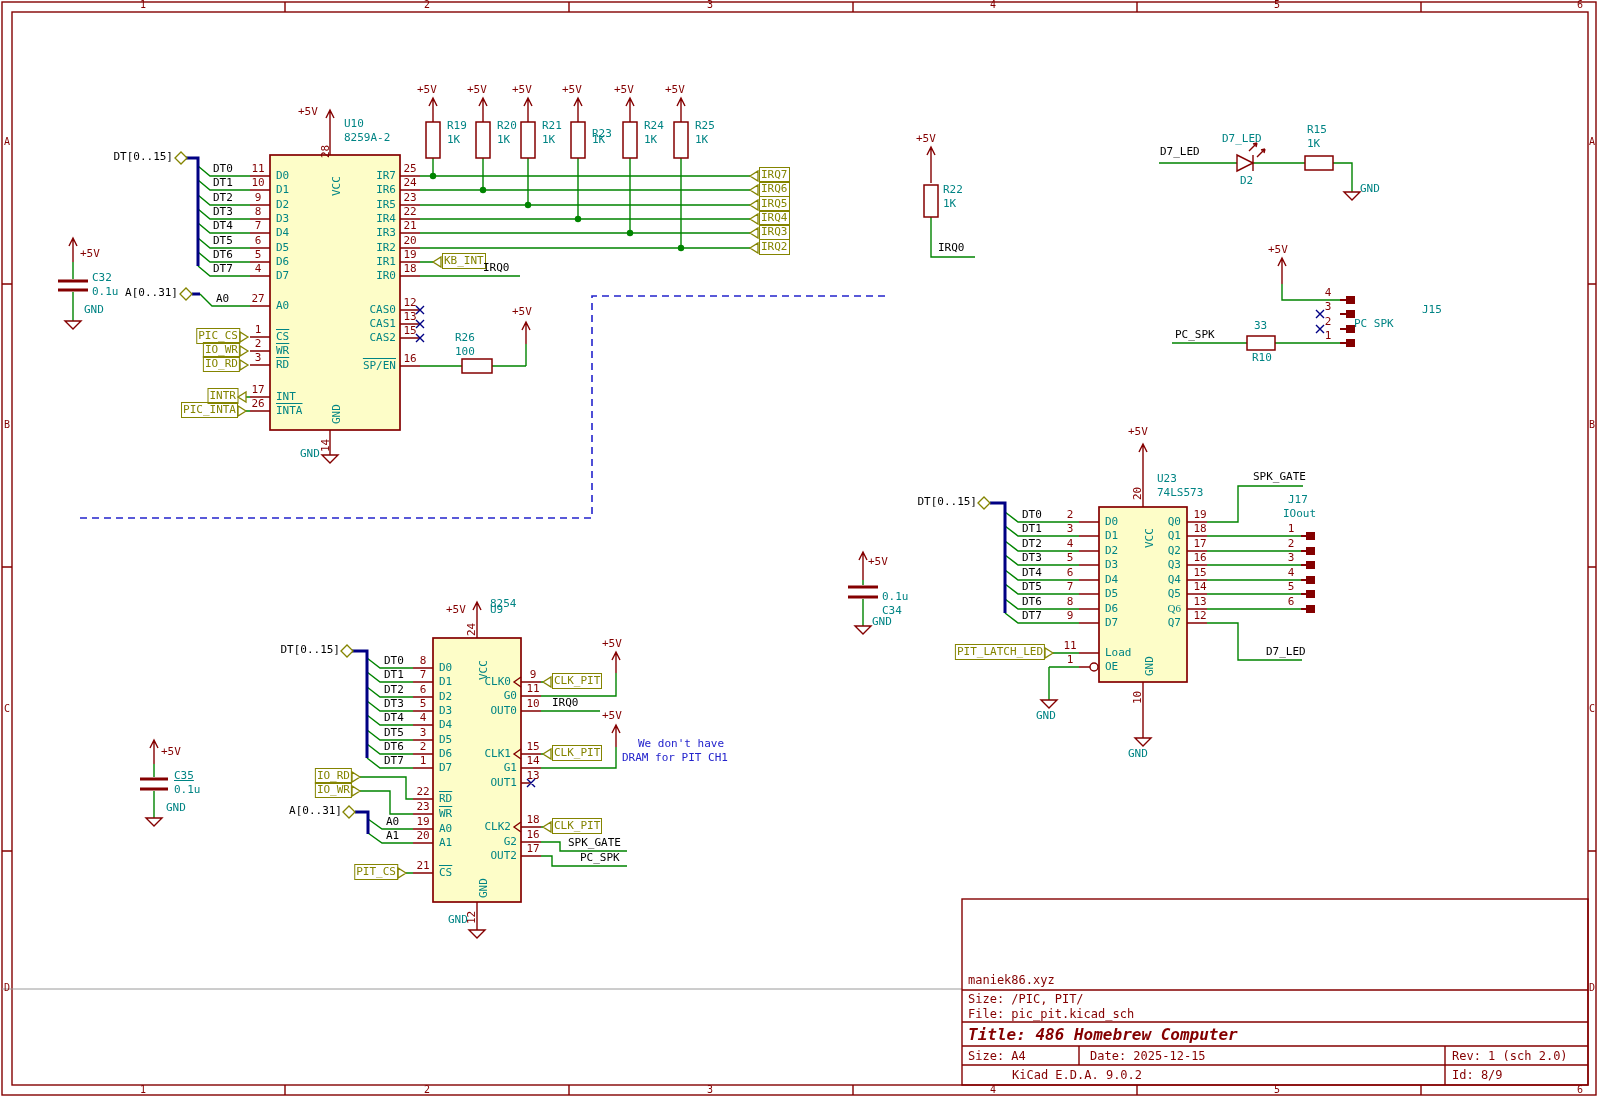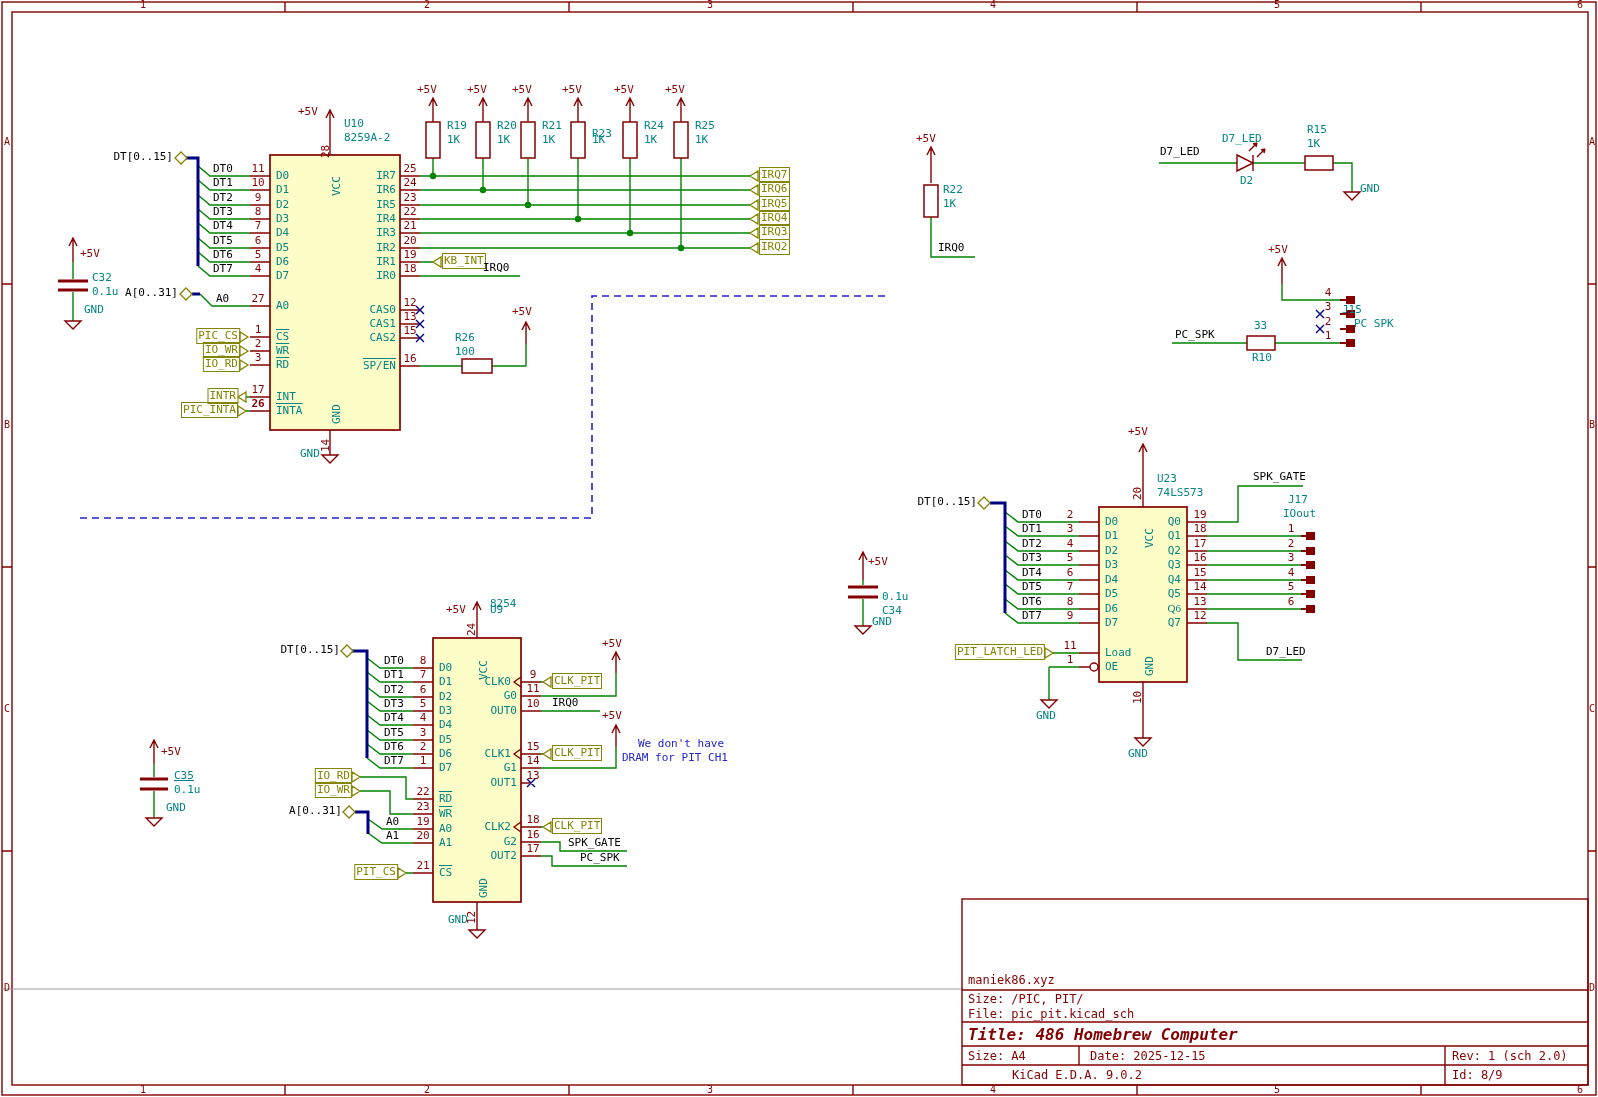"J15" span.tx { left: 1342px -> 1422px }
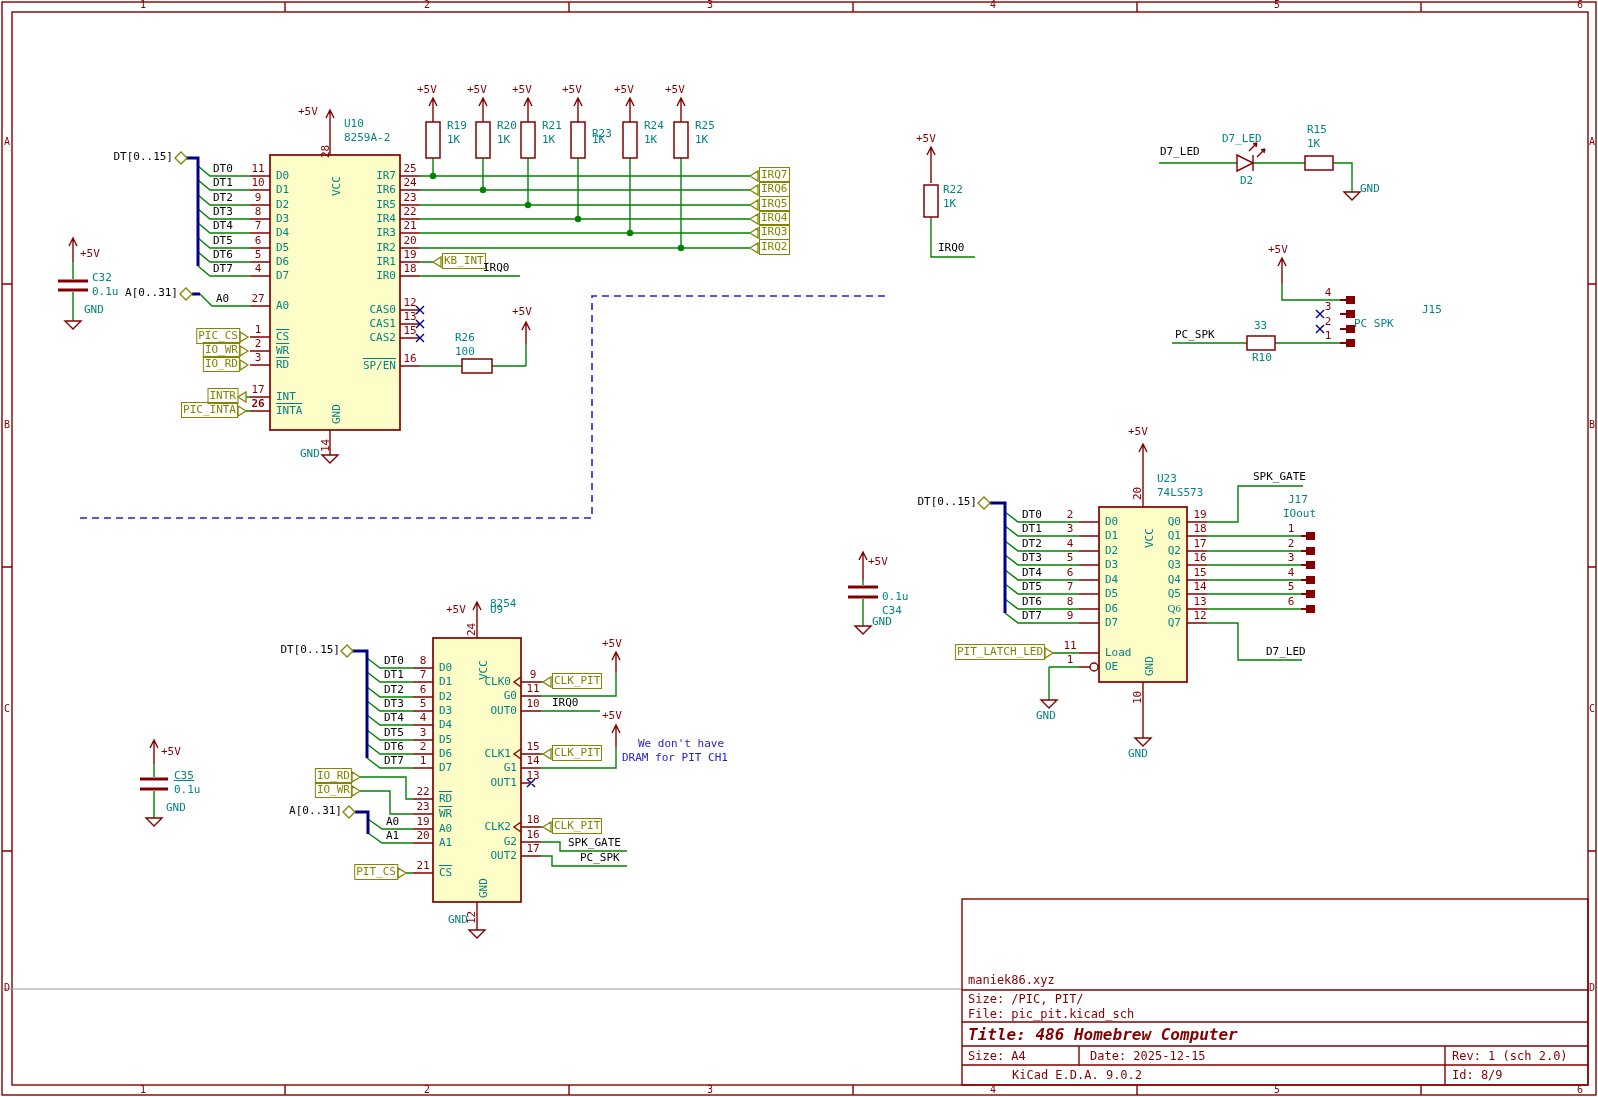"26" span.tx { font-weight: bold -> none }
